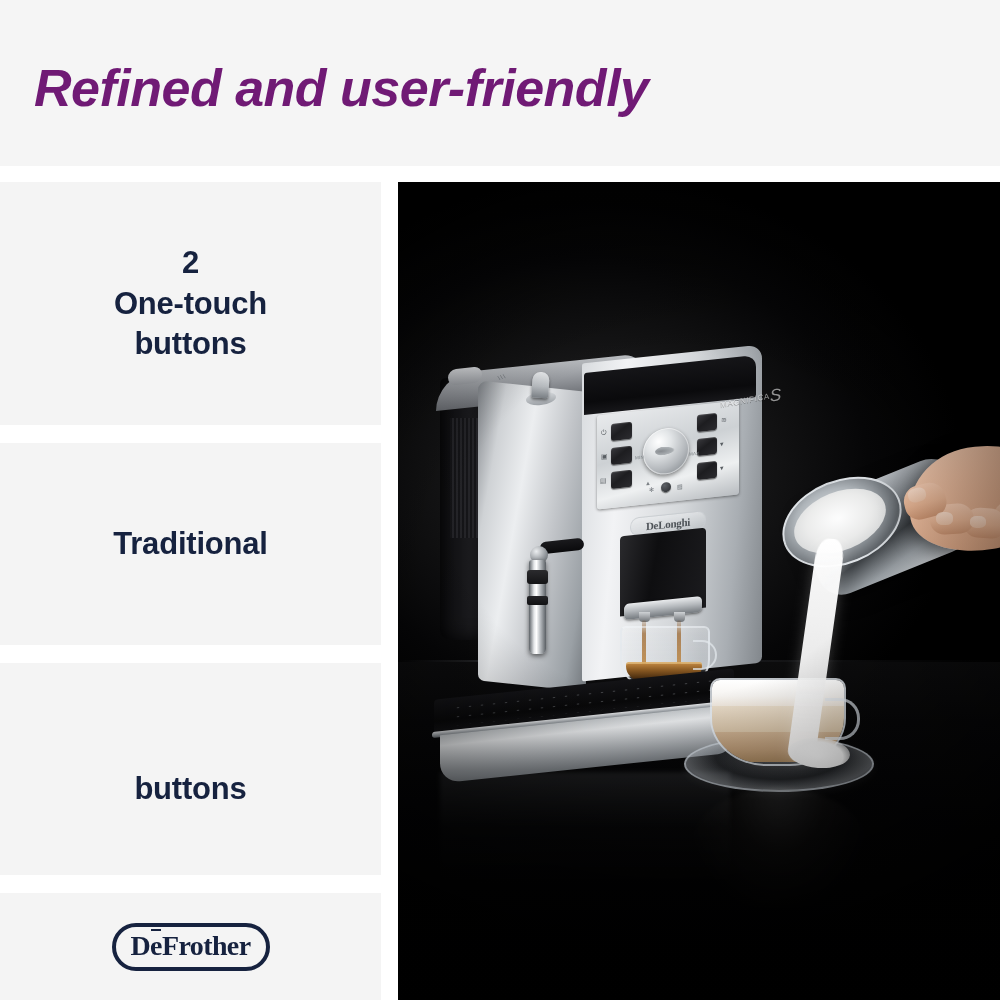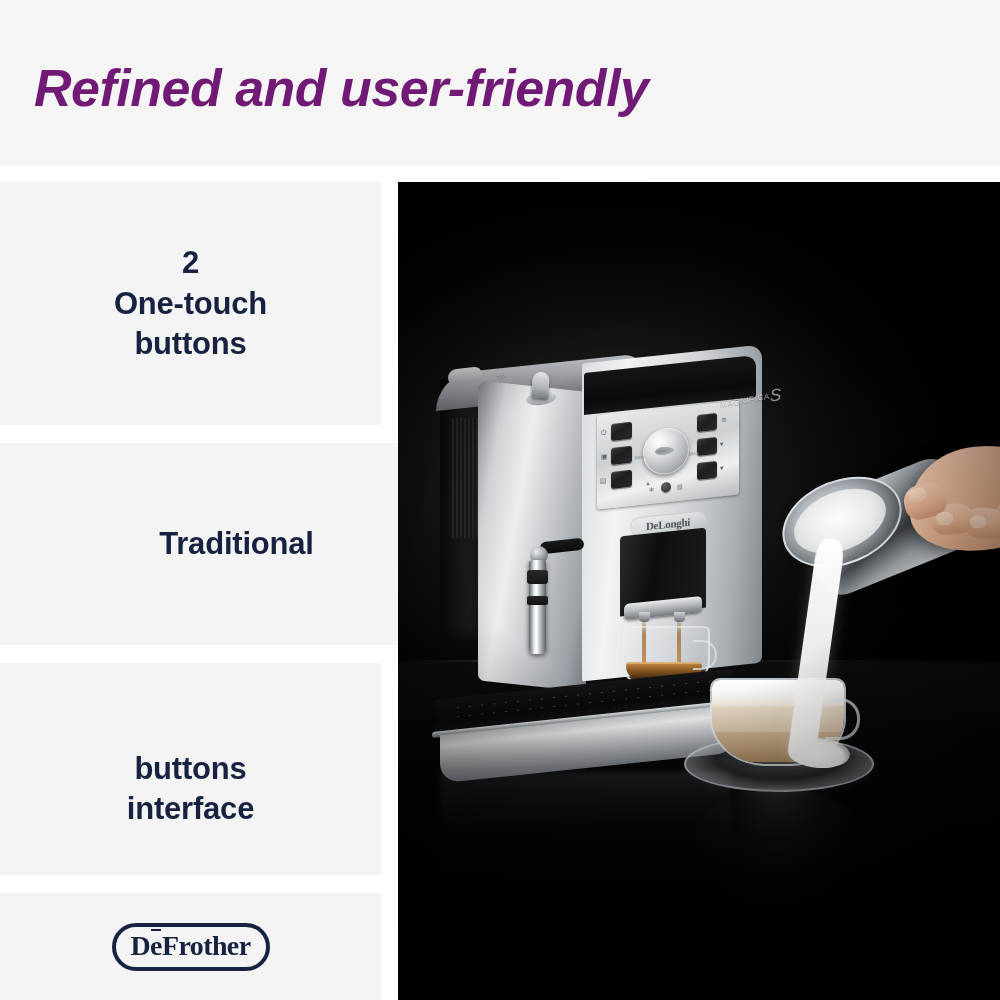"Traditional" .panel-2 { padding-left: 46px -> none }
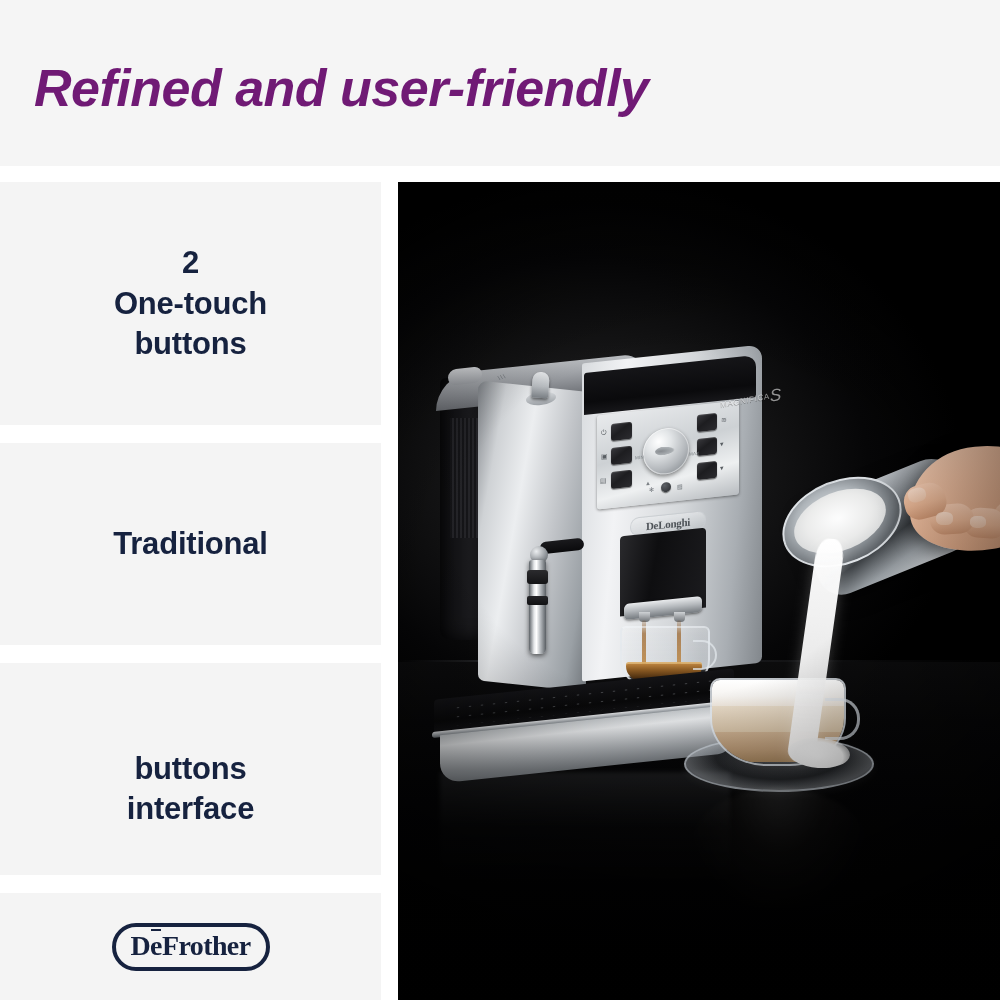"interface" span { html: <span>interface</span> -> none }
